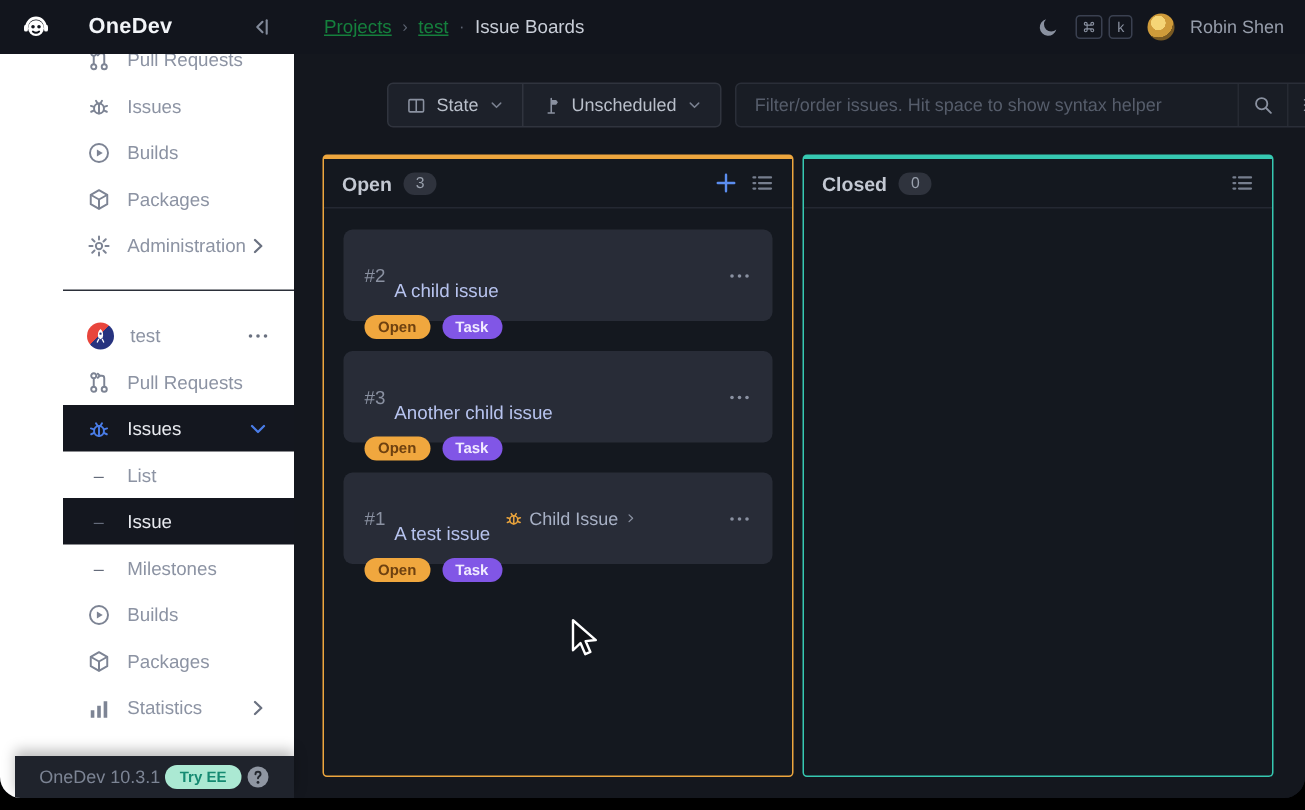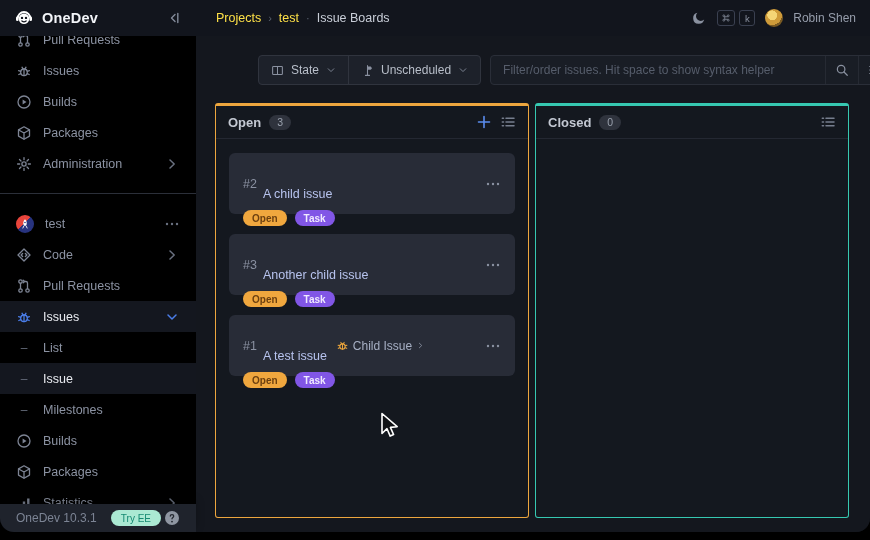"OneDev" #logo-area .brand { margin-left: 8px -> 25px }
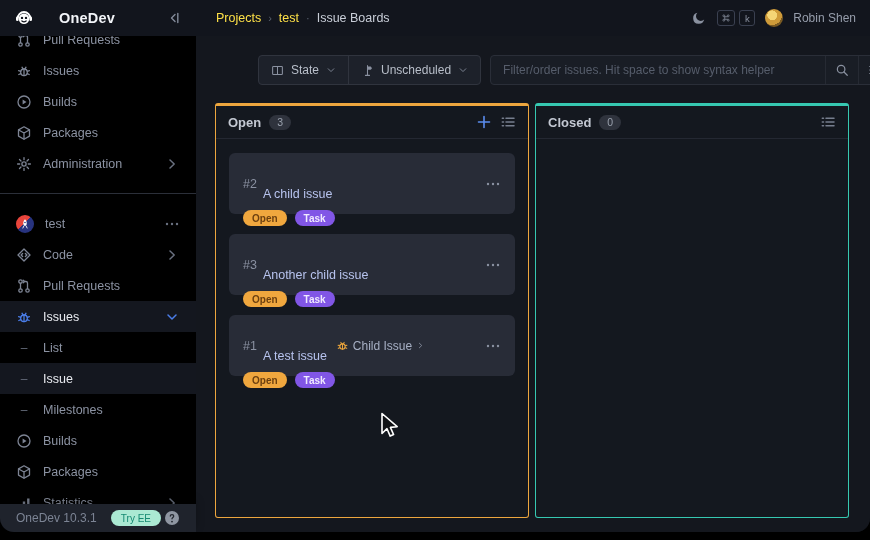"Projects" .bc-link { color: #fde047 -> #15803d; text-decoration: none -> underline }
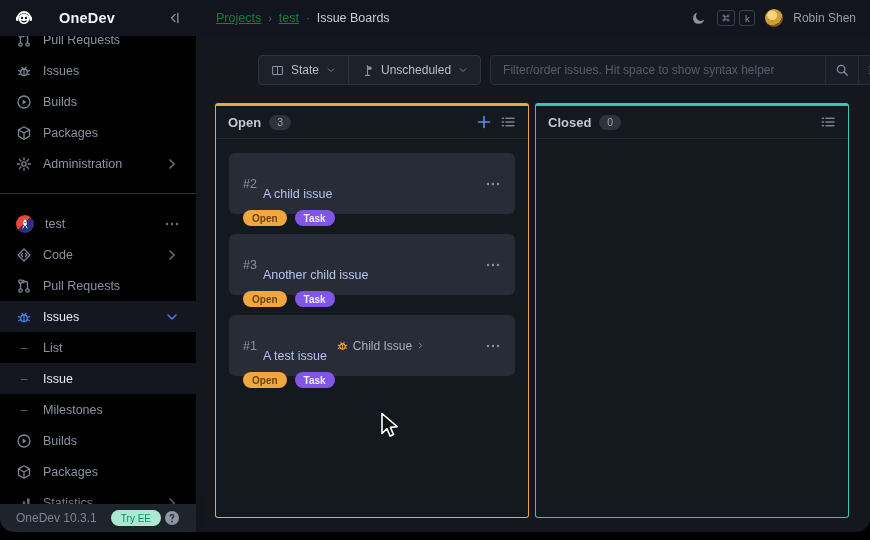"Pull Requests" #sidebar { align-items: none -> flex-end; background: #000000 -> #ffffff }
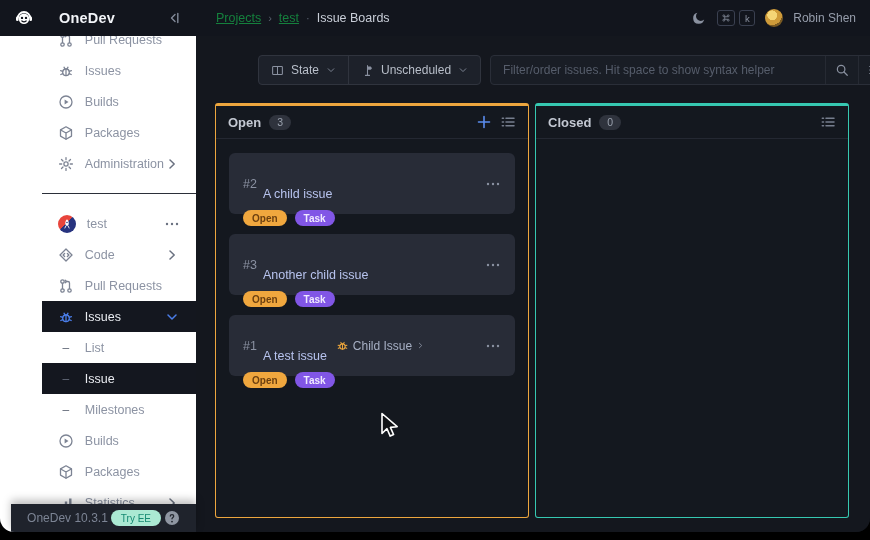"Code" div.sb-item { html: <div> <span> <svg> <path></path> <path></path> </svg> </span> <span>Code</span> <span></span> <span> <svg> <path></path> </svg> </span> </div> -> none }
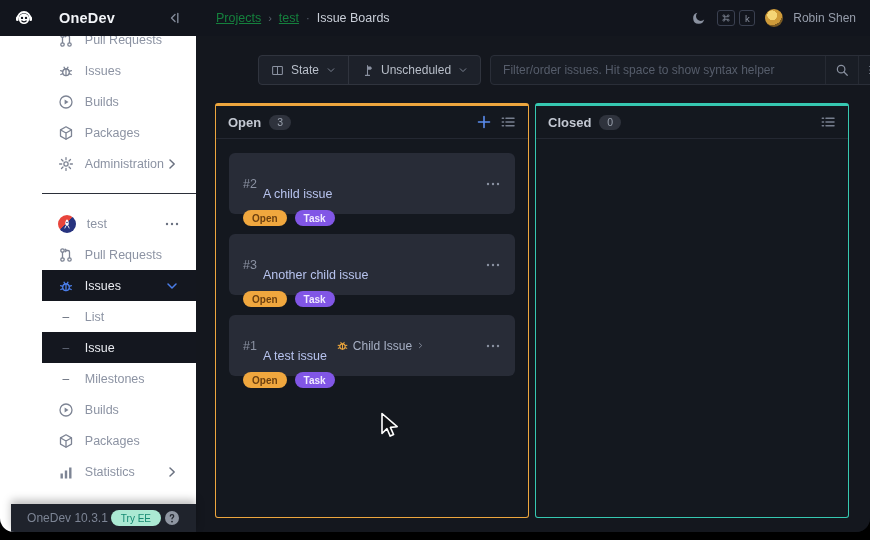"Try EE" #tryee { font-weight: normal -> bold }
